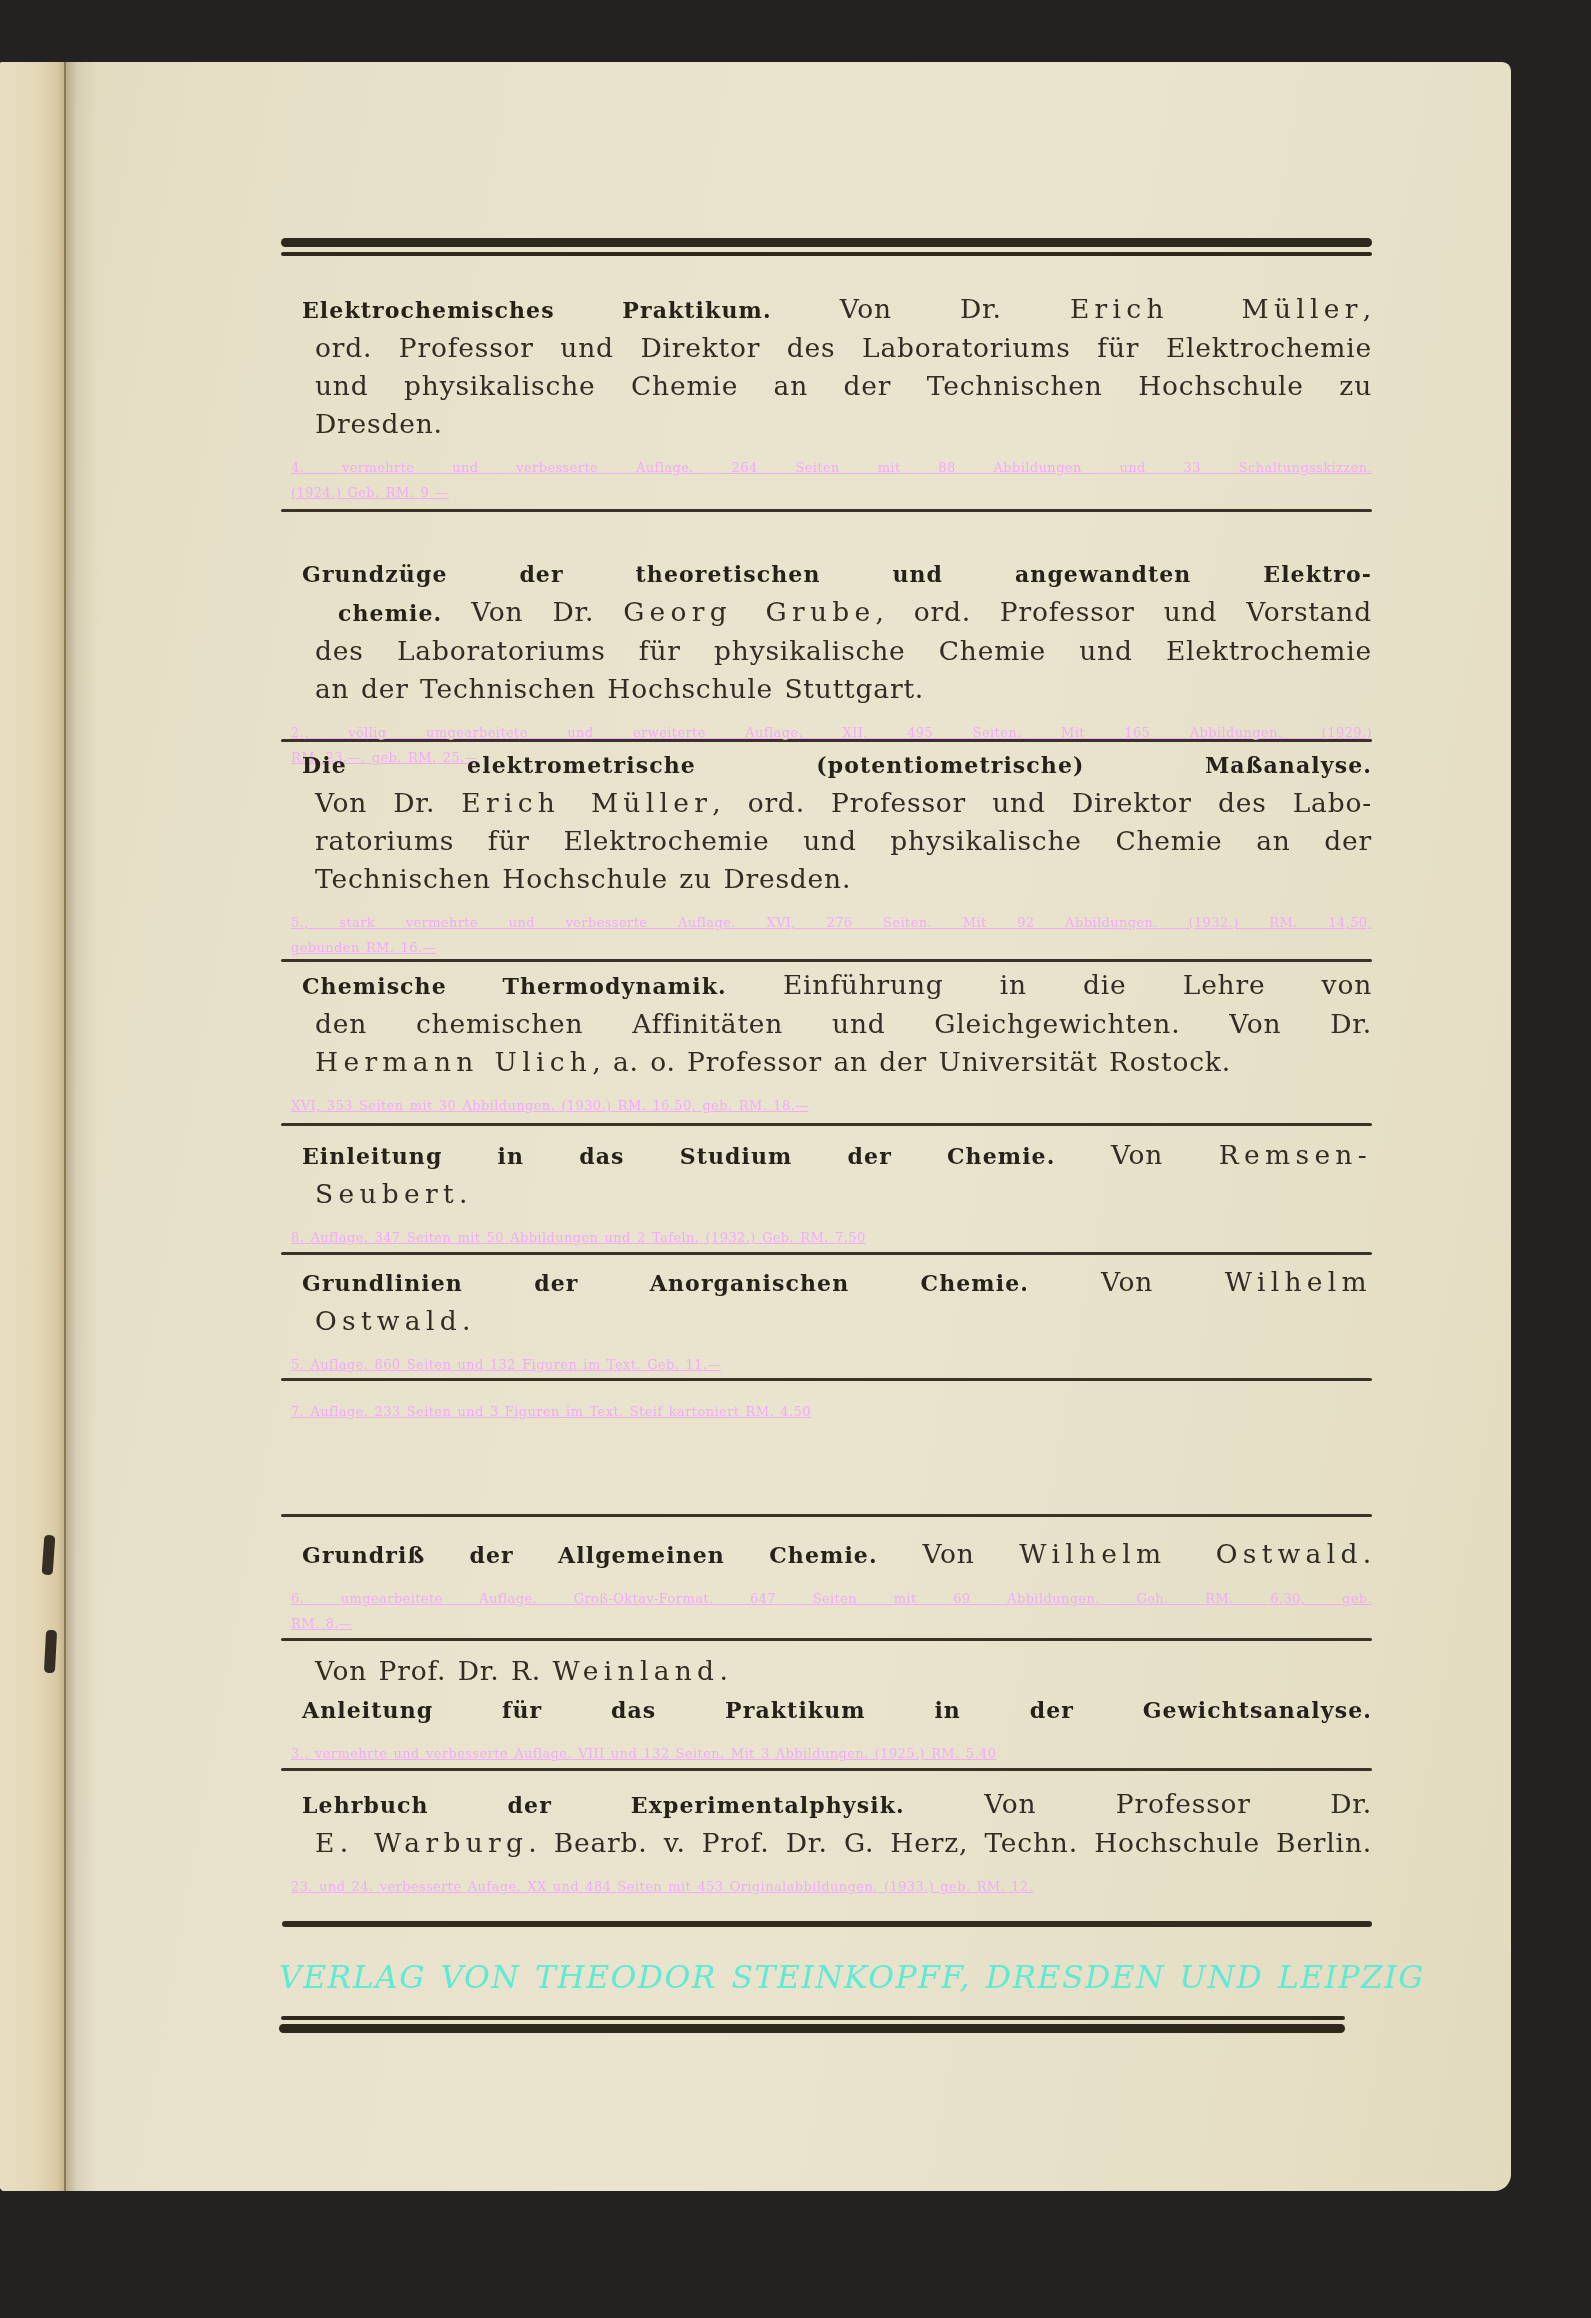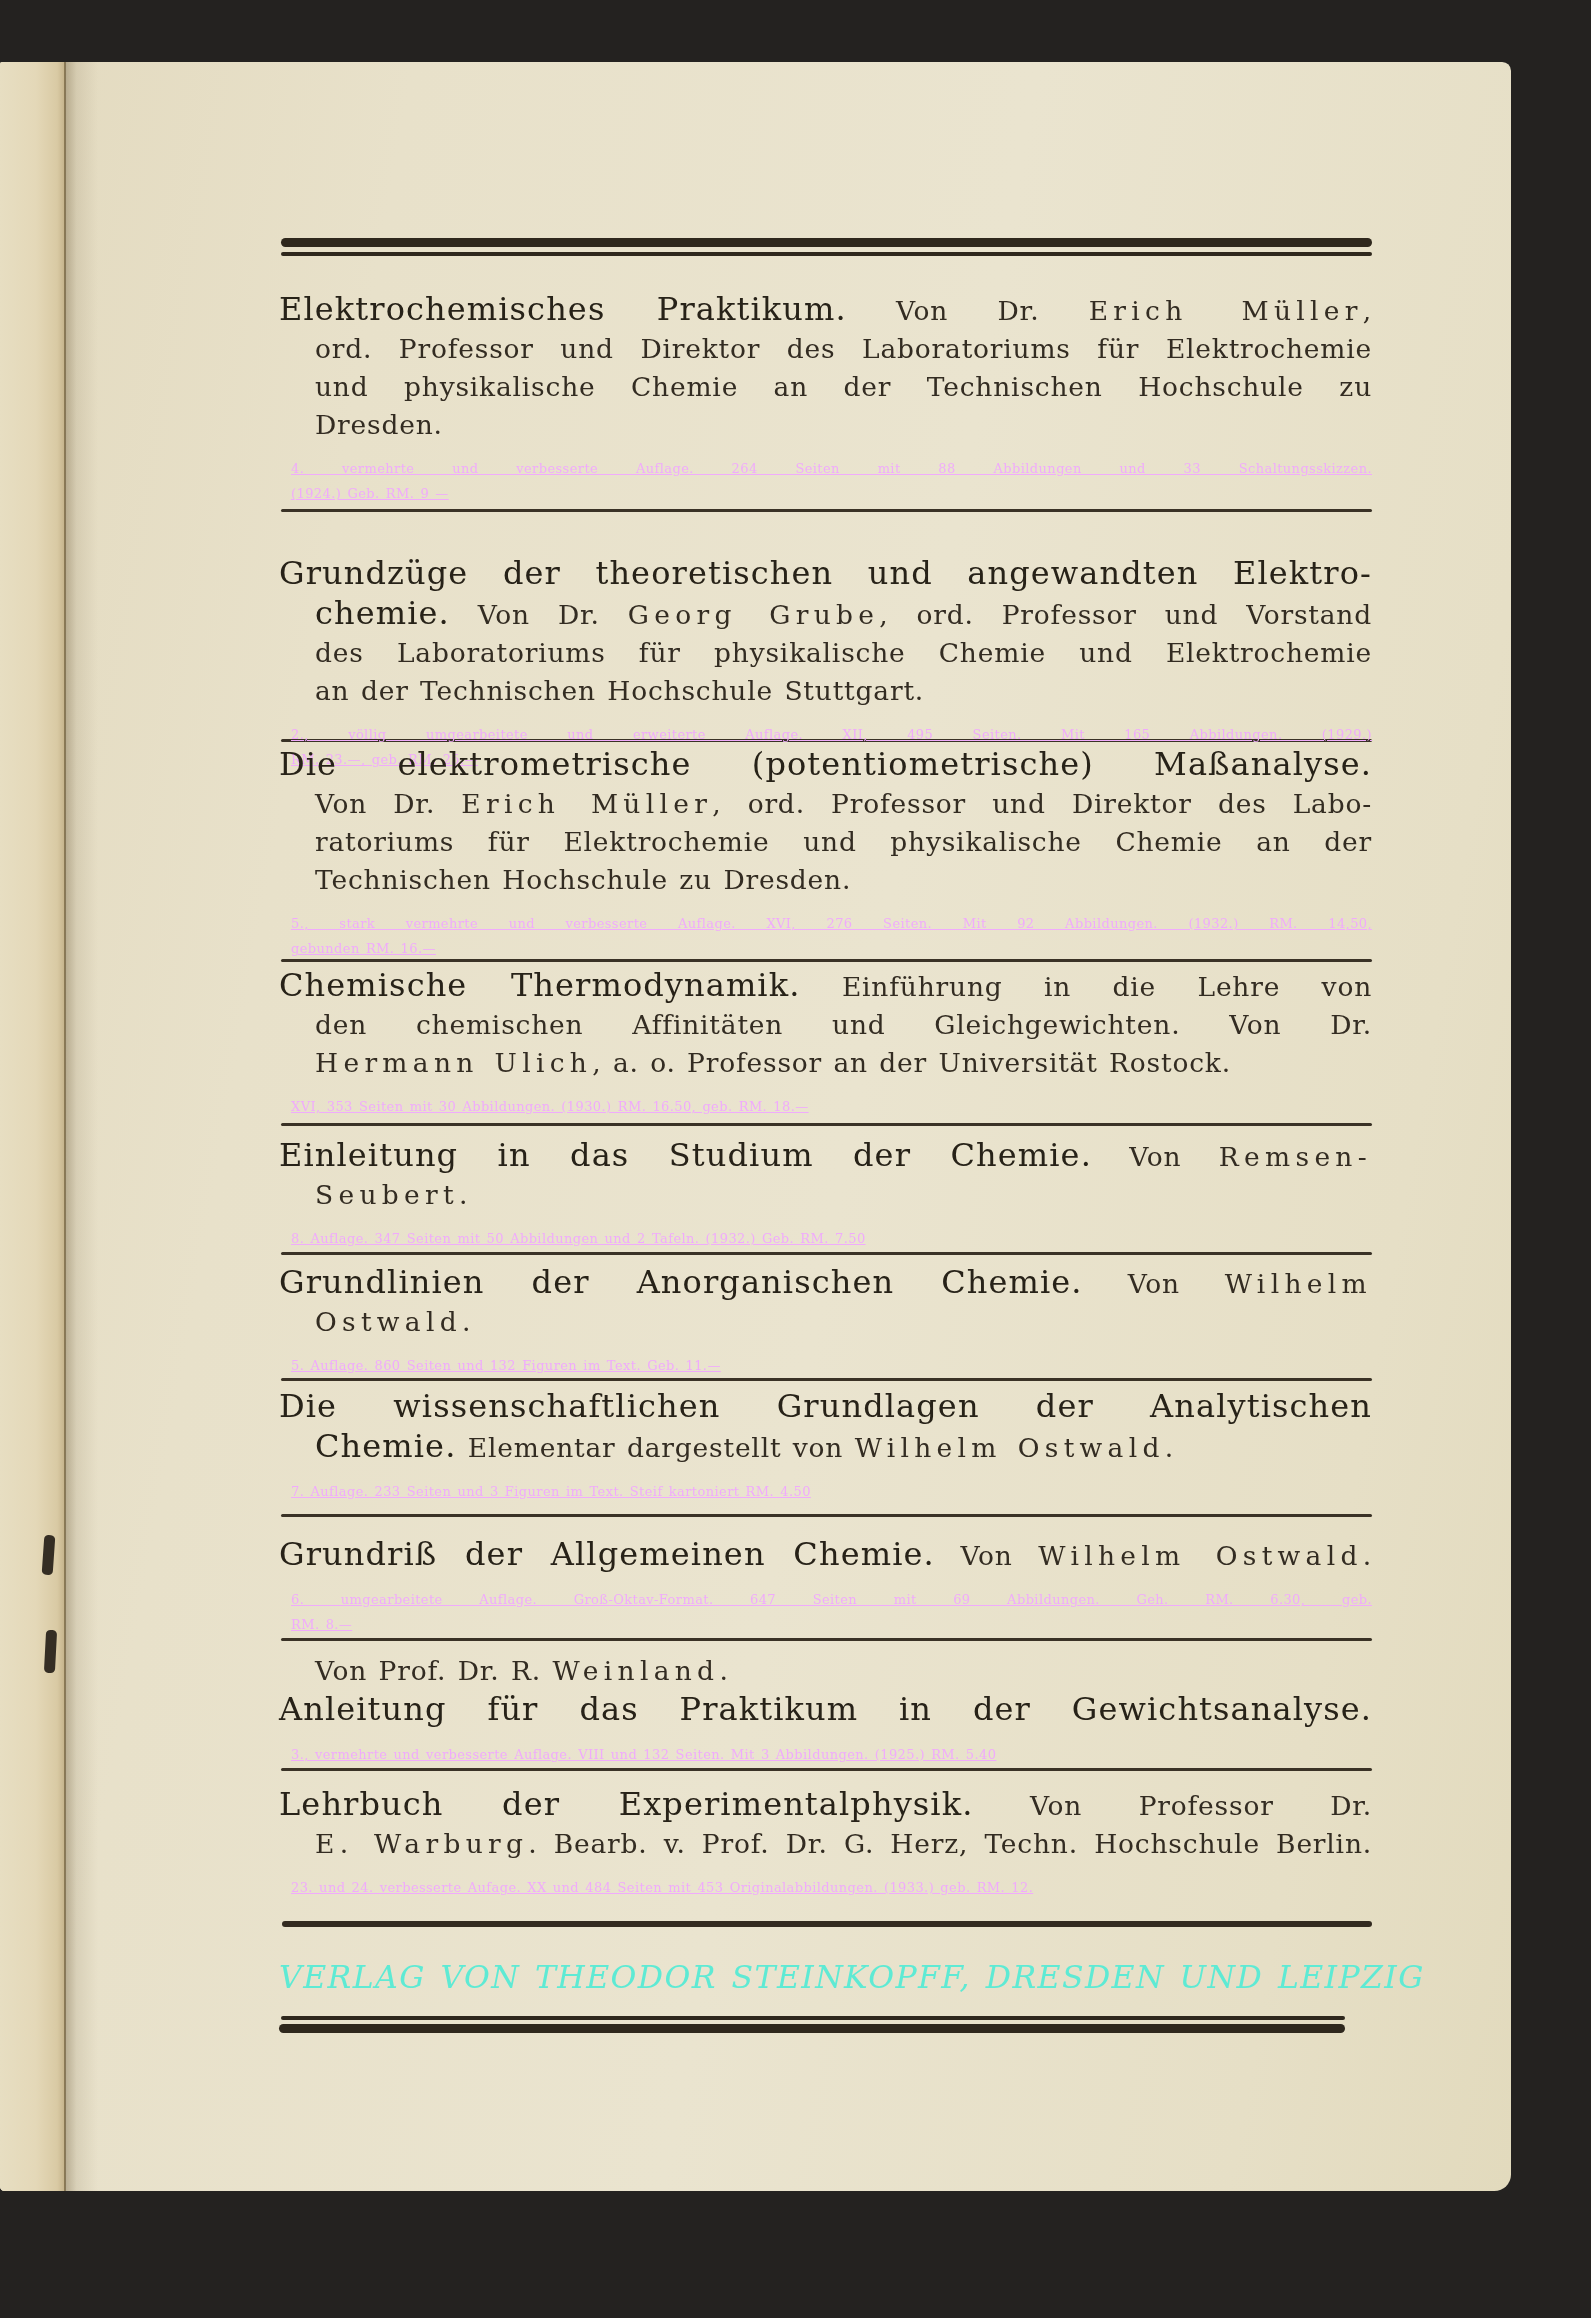"Elektrochemisches Praktikum." .bold { font-size: 32px -> 22px; font-weight: normal -> bold; margin-left: none -> 23px }
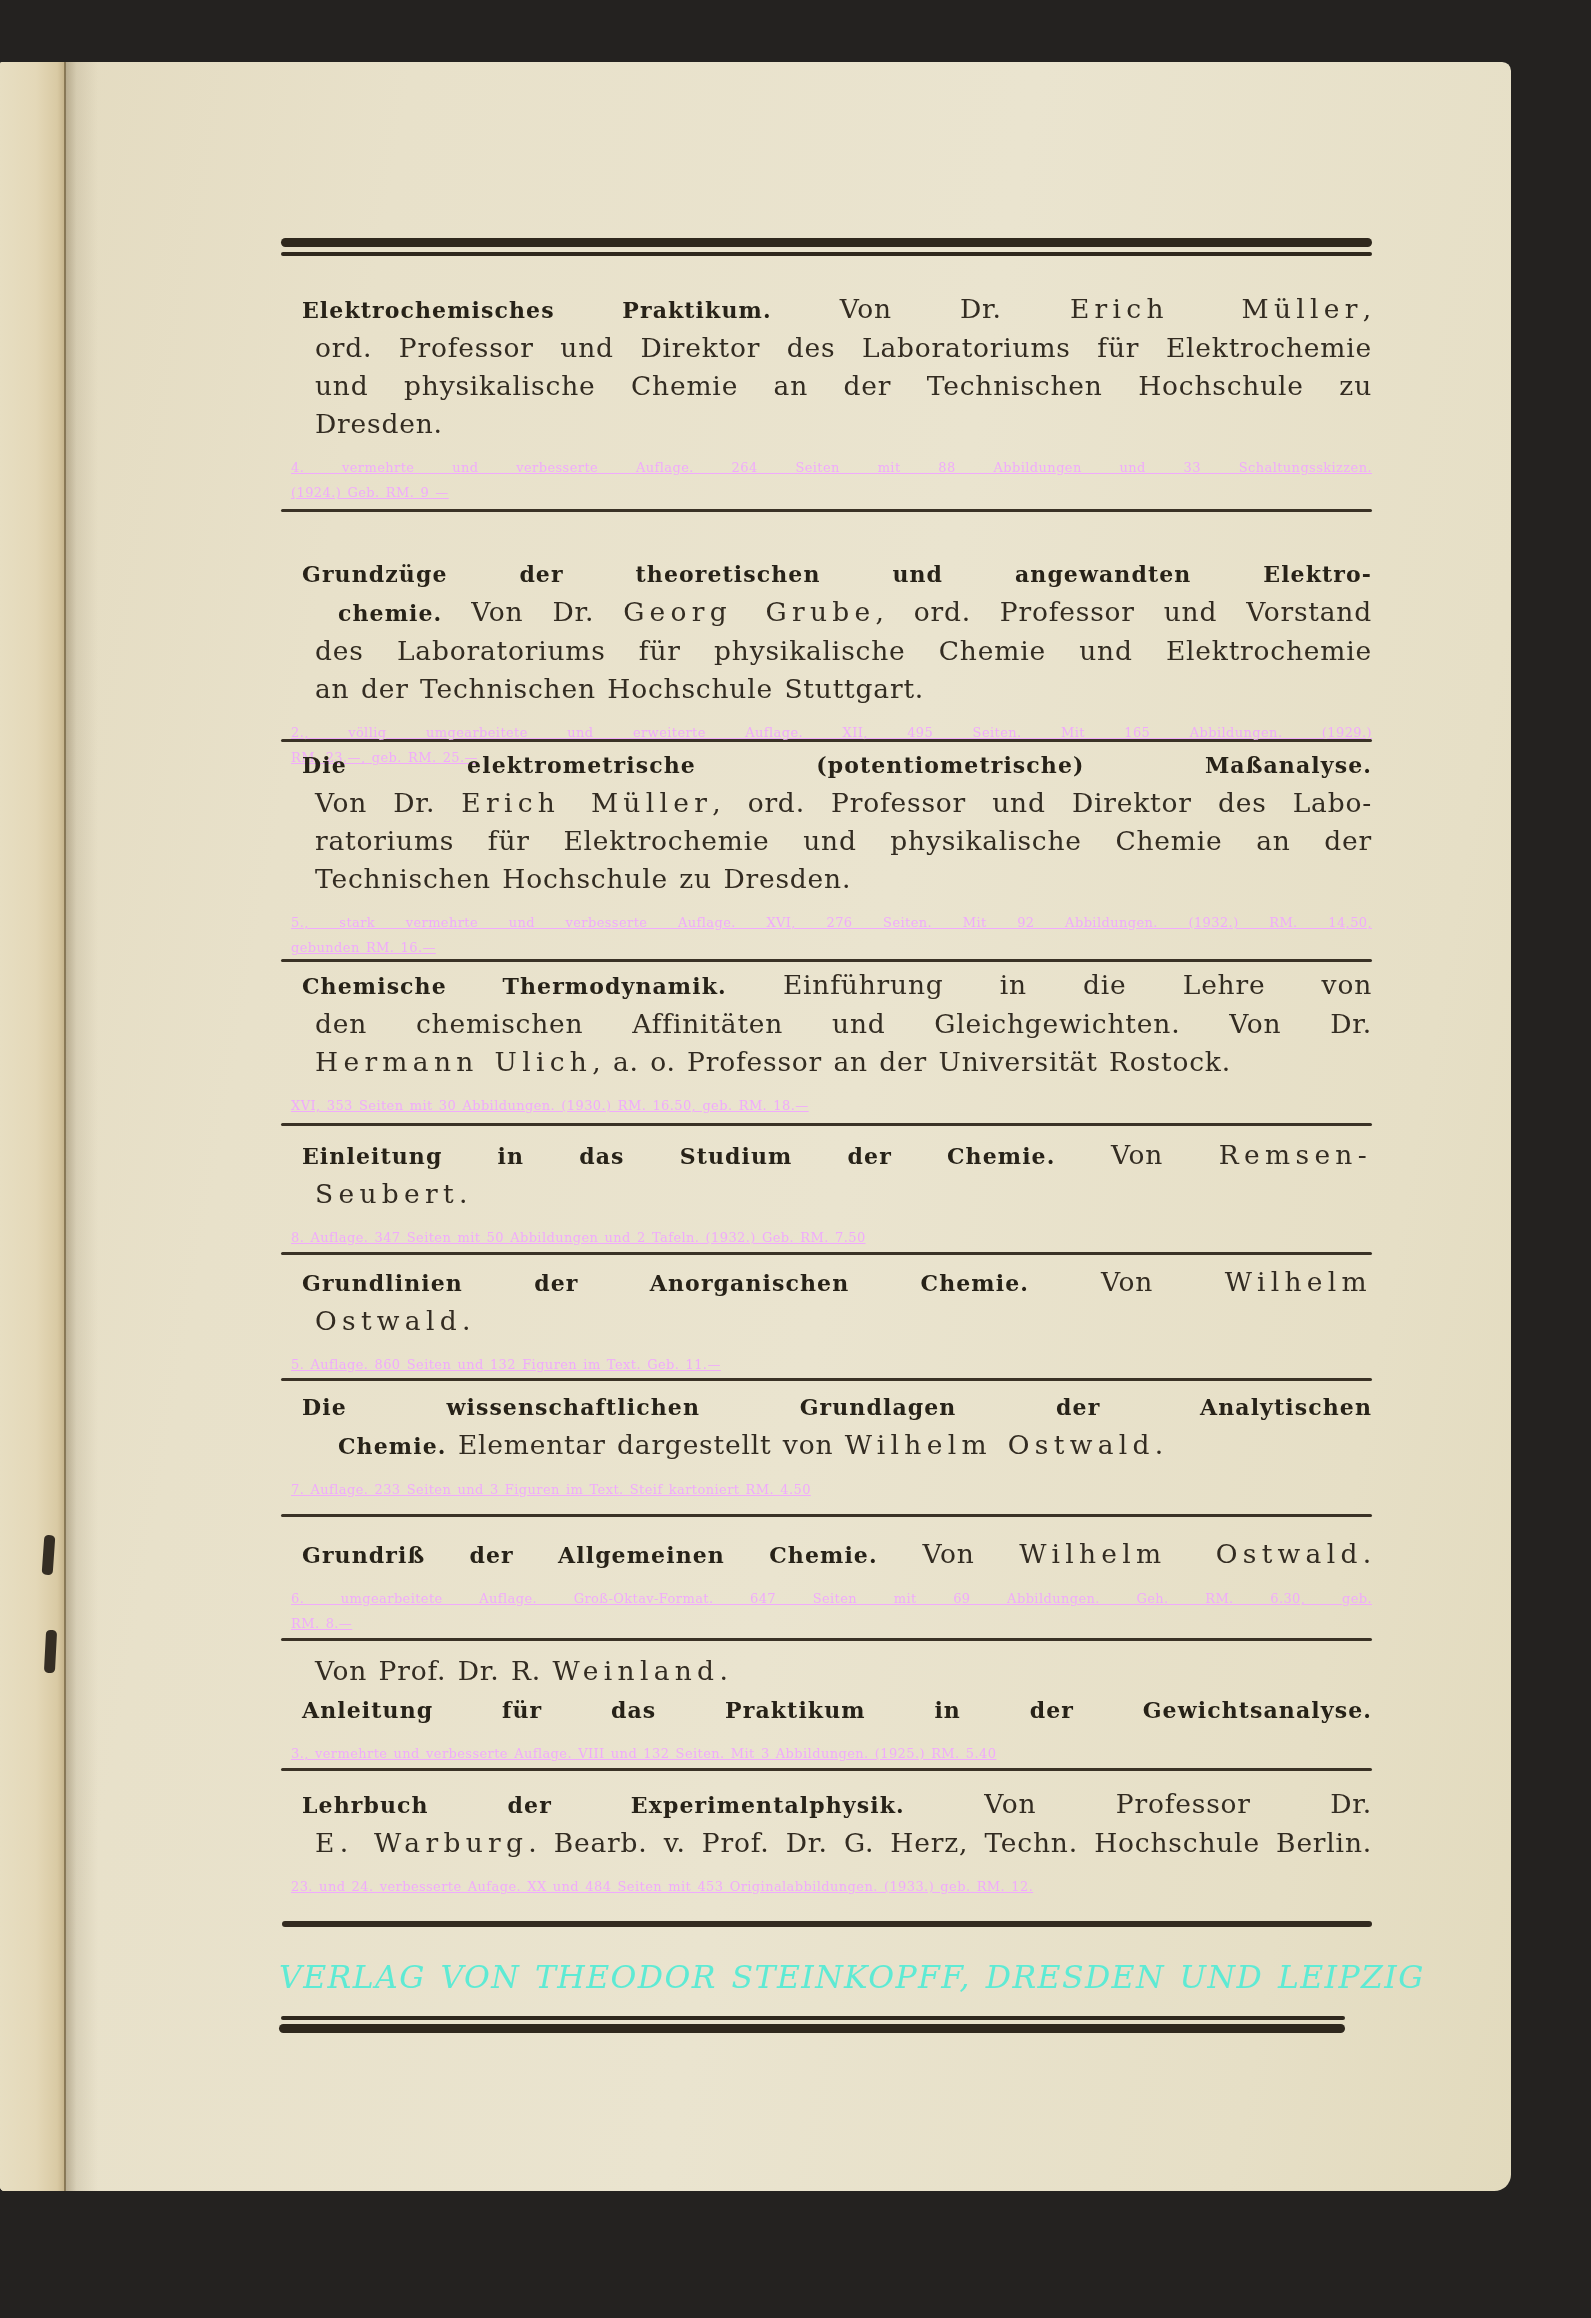"Die wissenschaftlichen Grundlagen der" span.para { html: <span> <span><span>Die wissenschaftlichen Grundlagen der Analytischen</span></span> <span><span>Chemie.</span><span> Elementar dargestellt von </span><span>Wilhelm Ostwald</span><span>.</span></span> </span> -> none }
